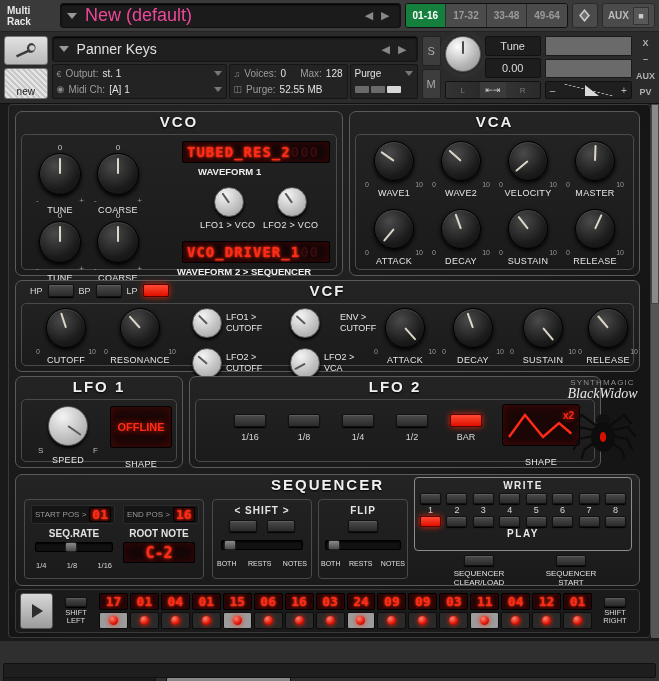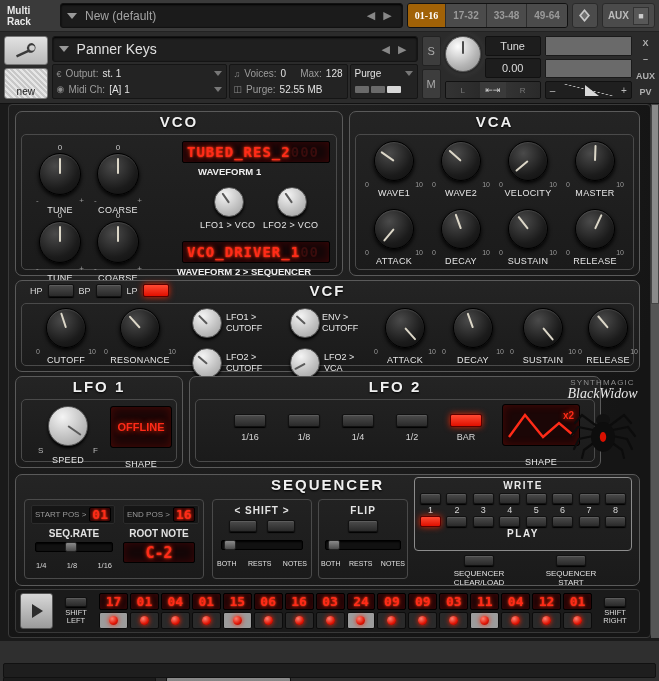"New (default)" .preset-name { color: #a3a3a3 -> #ec4899; font-size: 12px -> 18px }
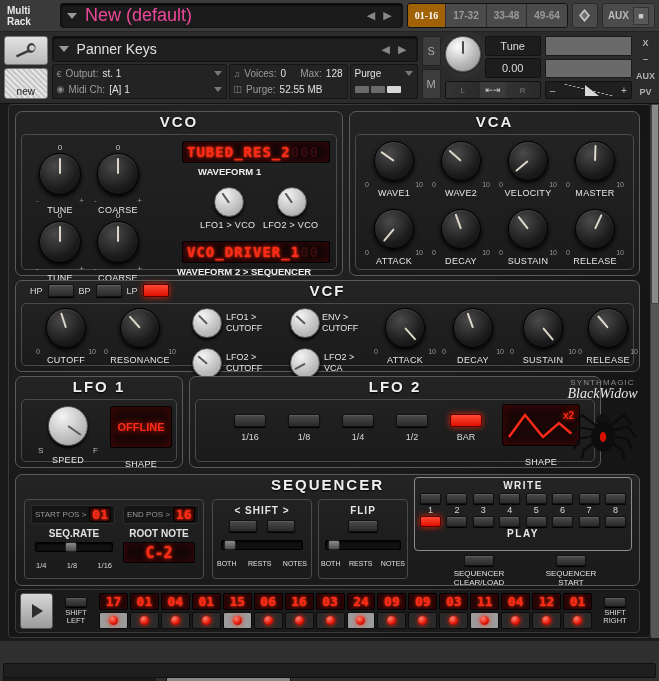"01-16" .range-btn.active { background: #a16207 -> #15803d; font-family: Liberation Serif, serif -> none }
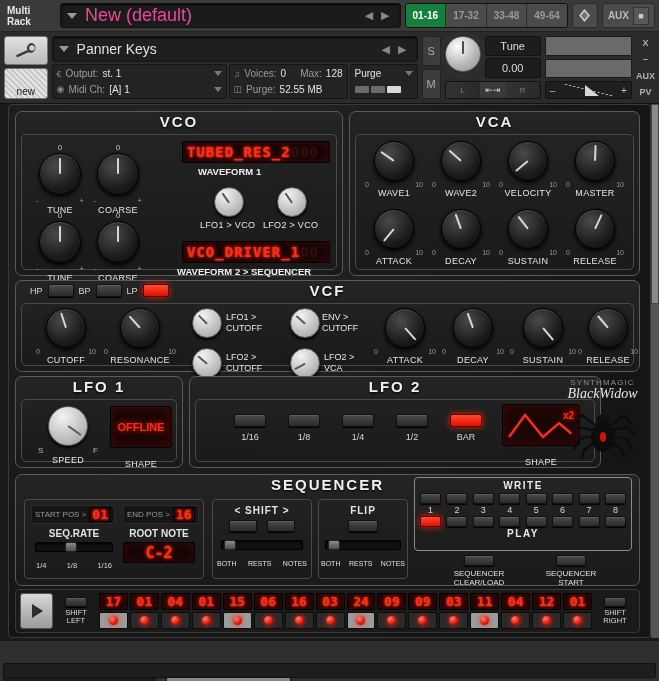"ENV >" div { gap: 2px -> 20px }
